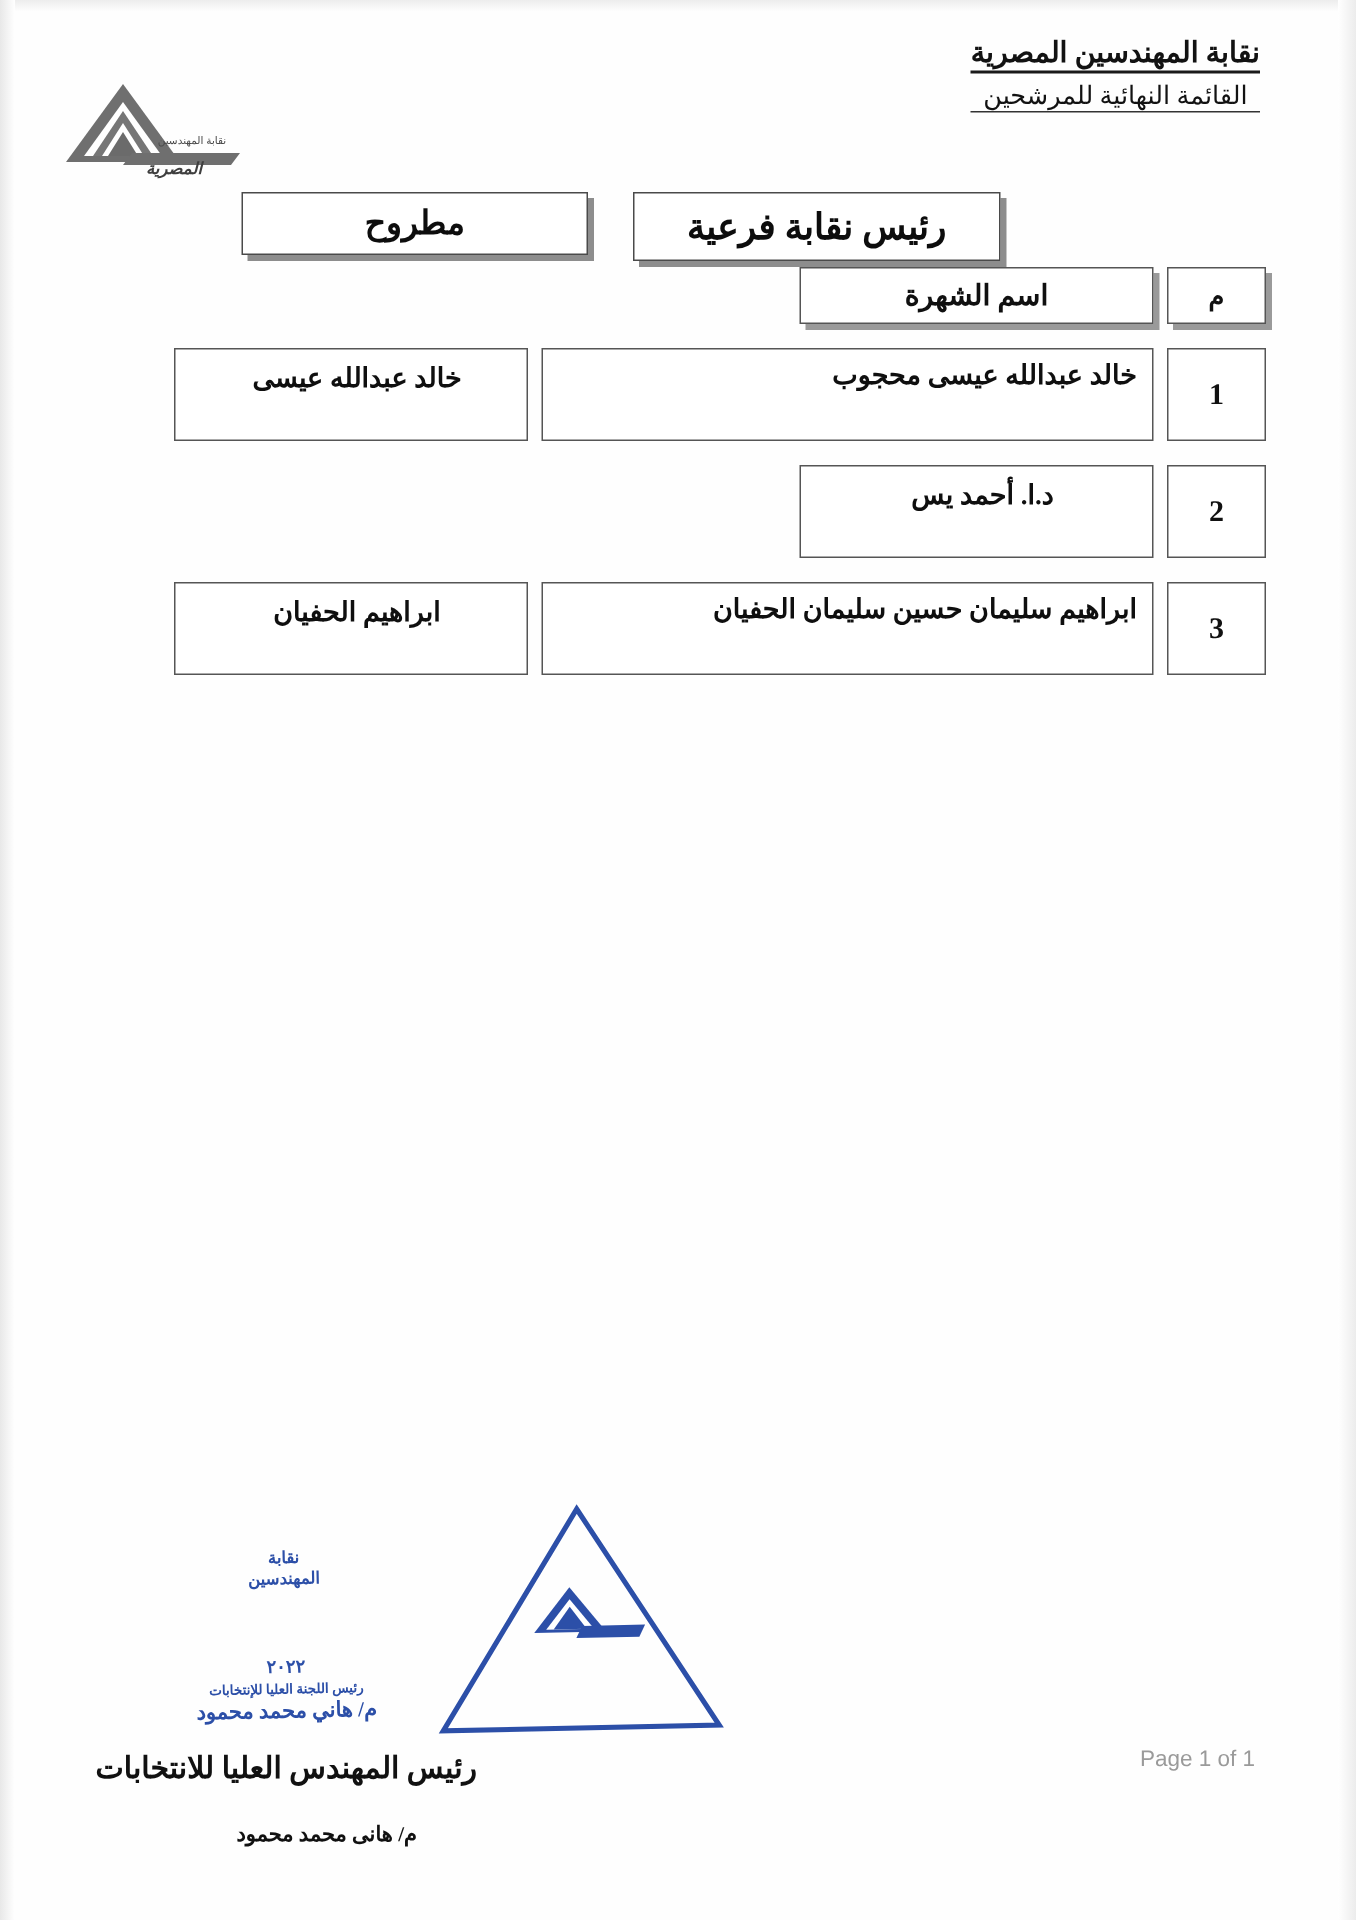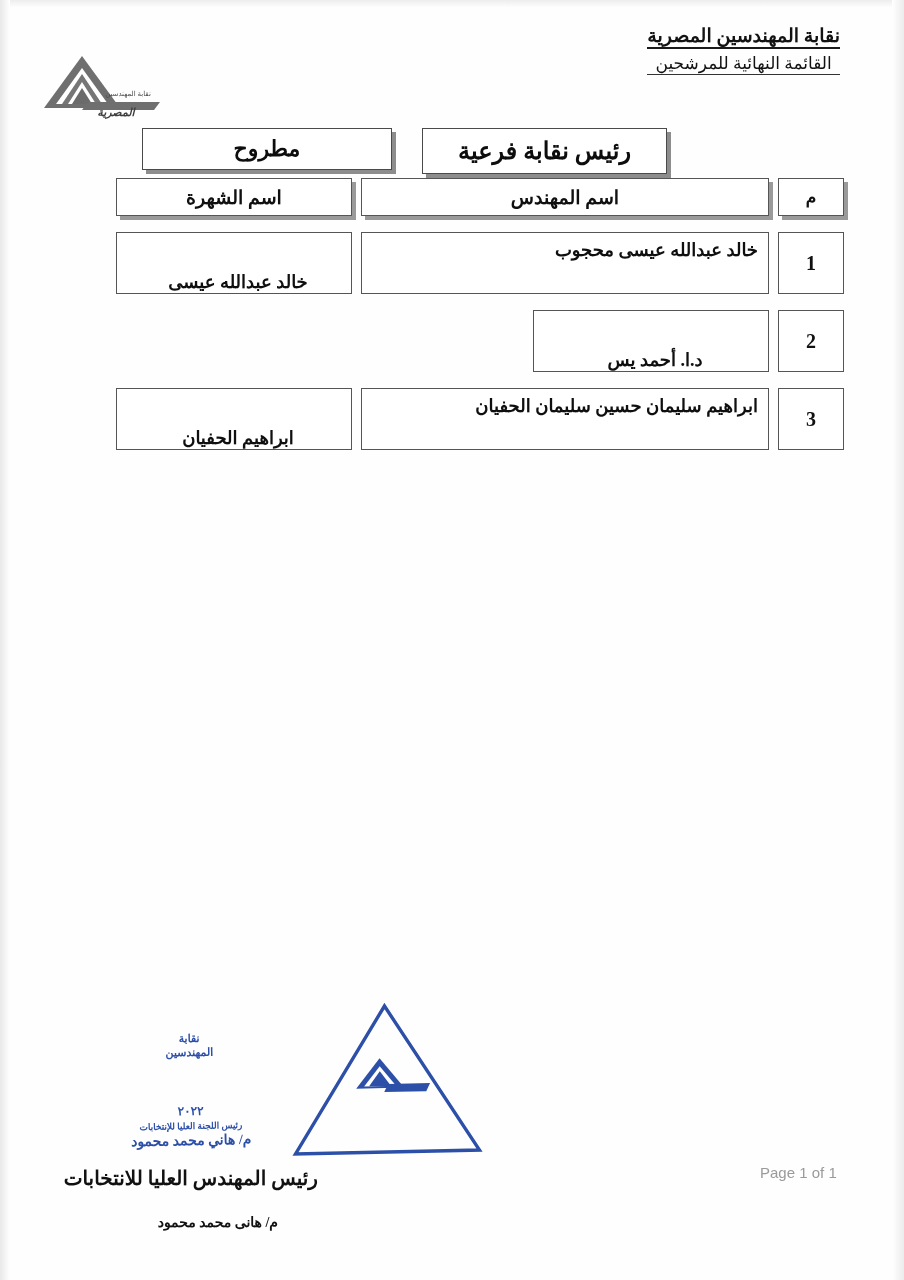"مطروح" .tbox-left { width: 250px -> 231px }
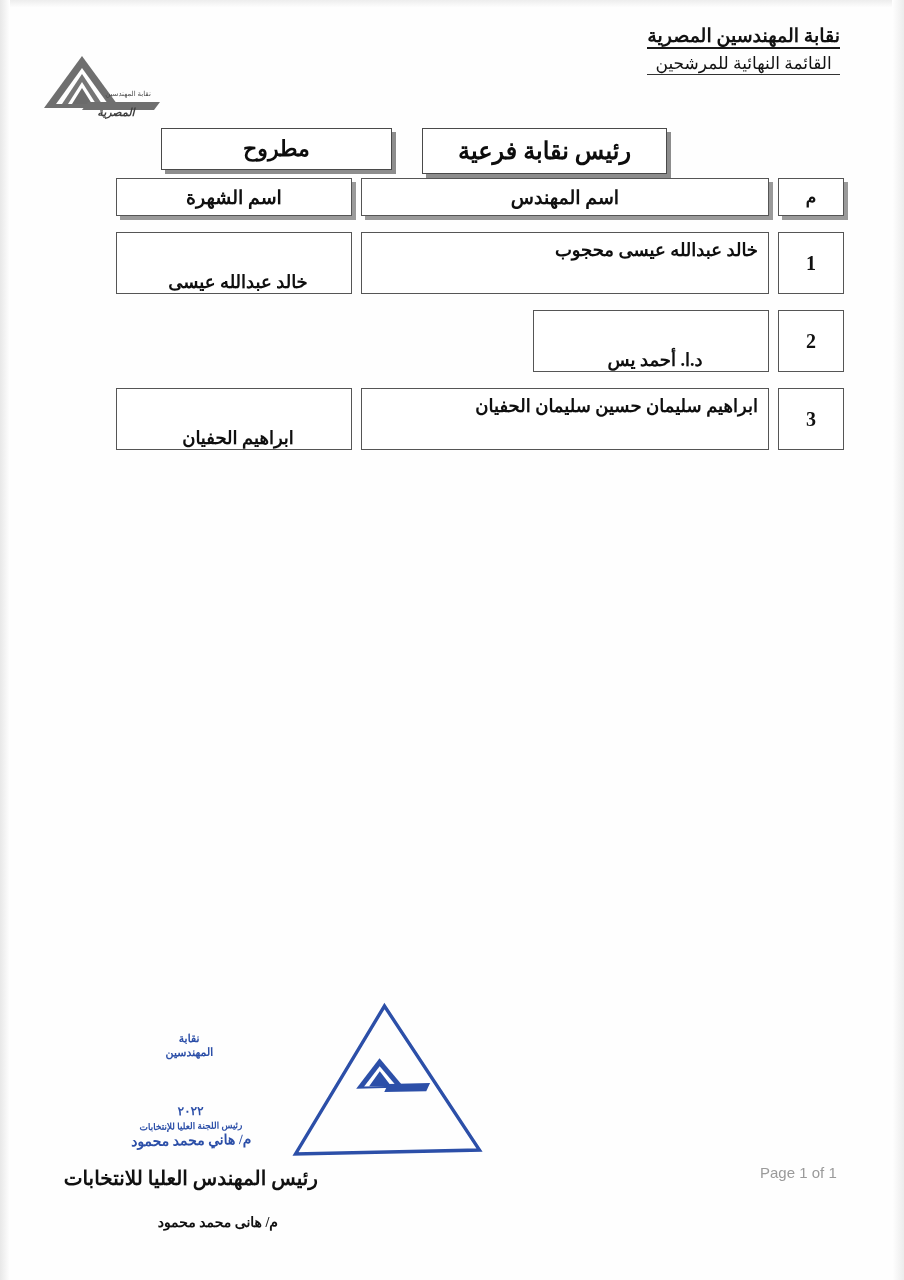"اسم المهندس" div.cell { html: <div> <span>اسم المهندس</span> </div> -> none }
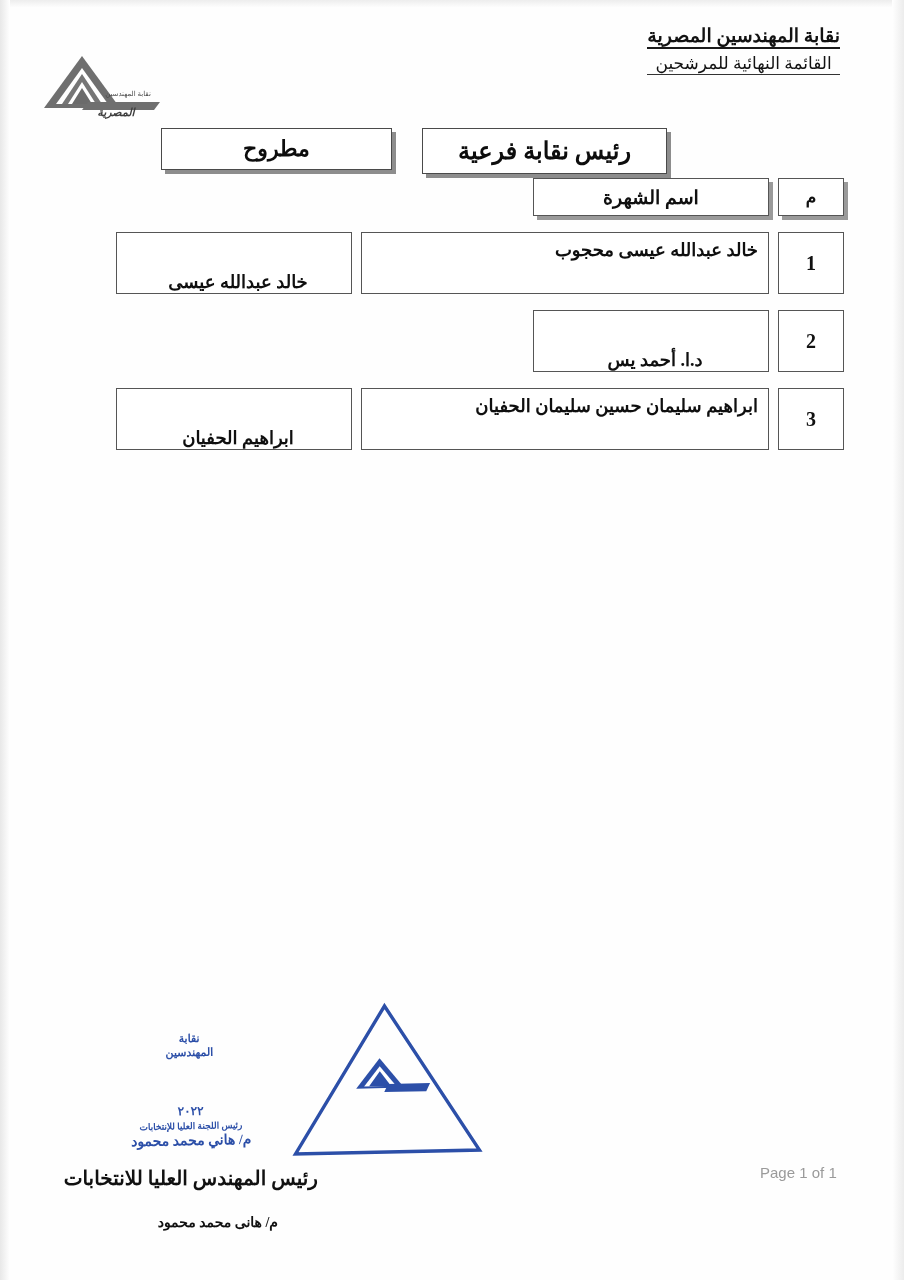"خالد عبدالله عيسى" .drow .c-fame { align-items: flex-end -> flex-start }
